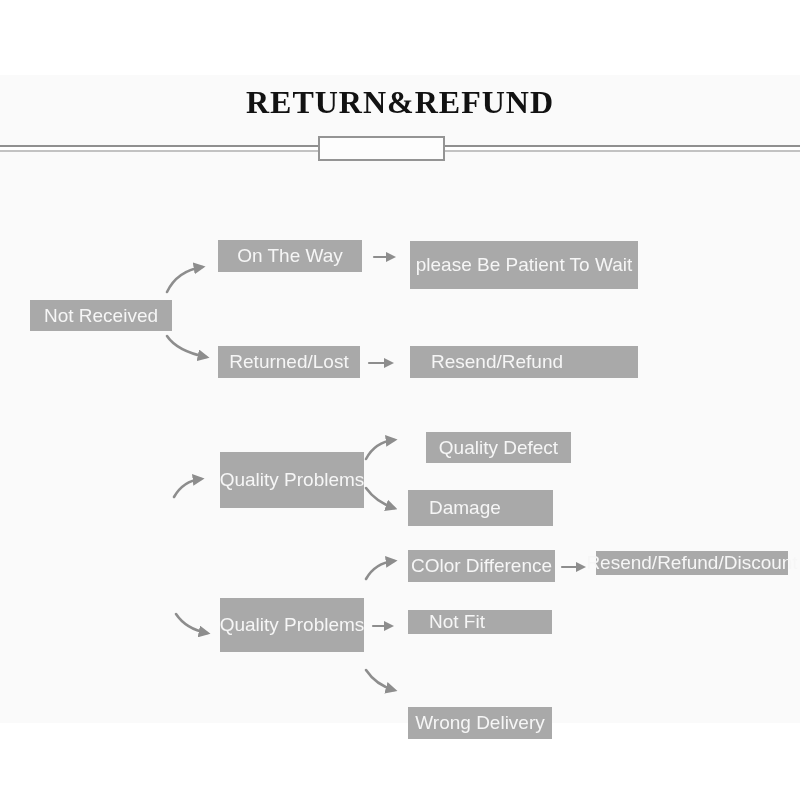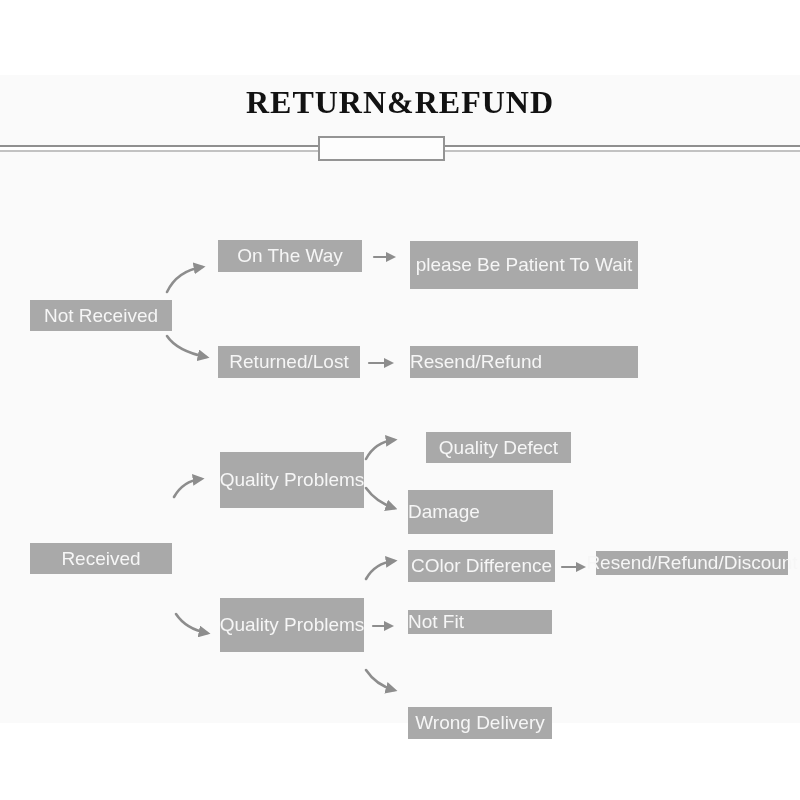"Resend/Refund" .node.left { padding-left: none -> 21px }
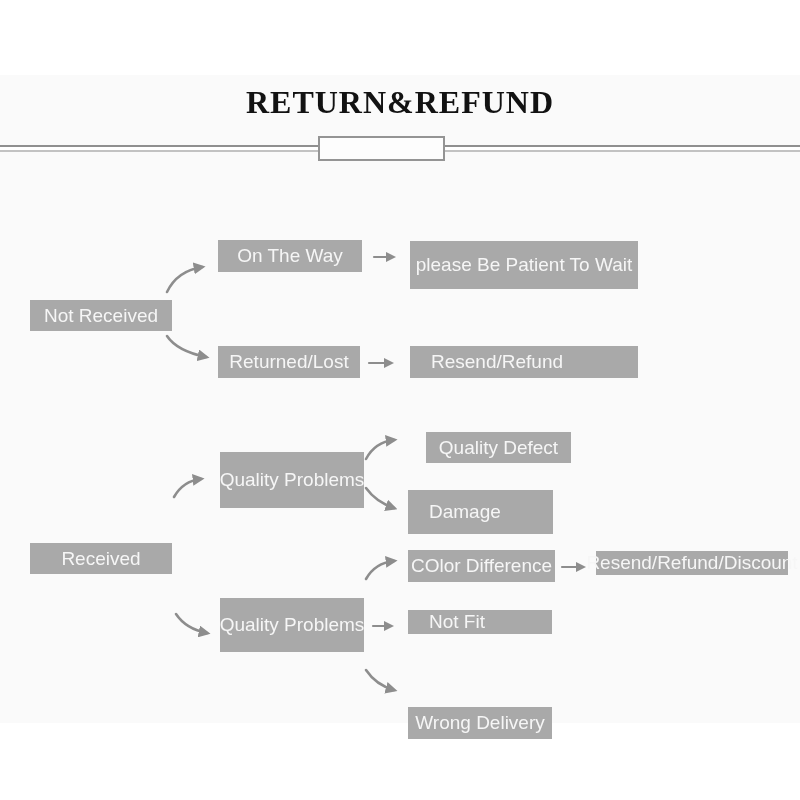"Damage" .pos-damage { height: 44px -> 36px }
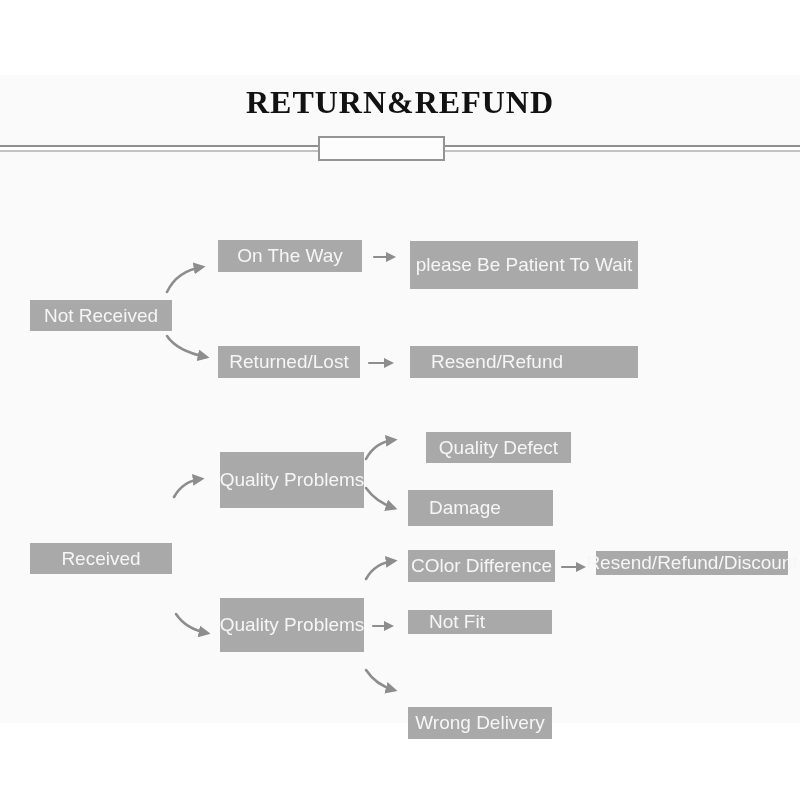"Received" div.node { html: <div> <span>Received</span> </div> -> none }
